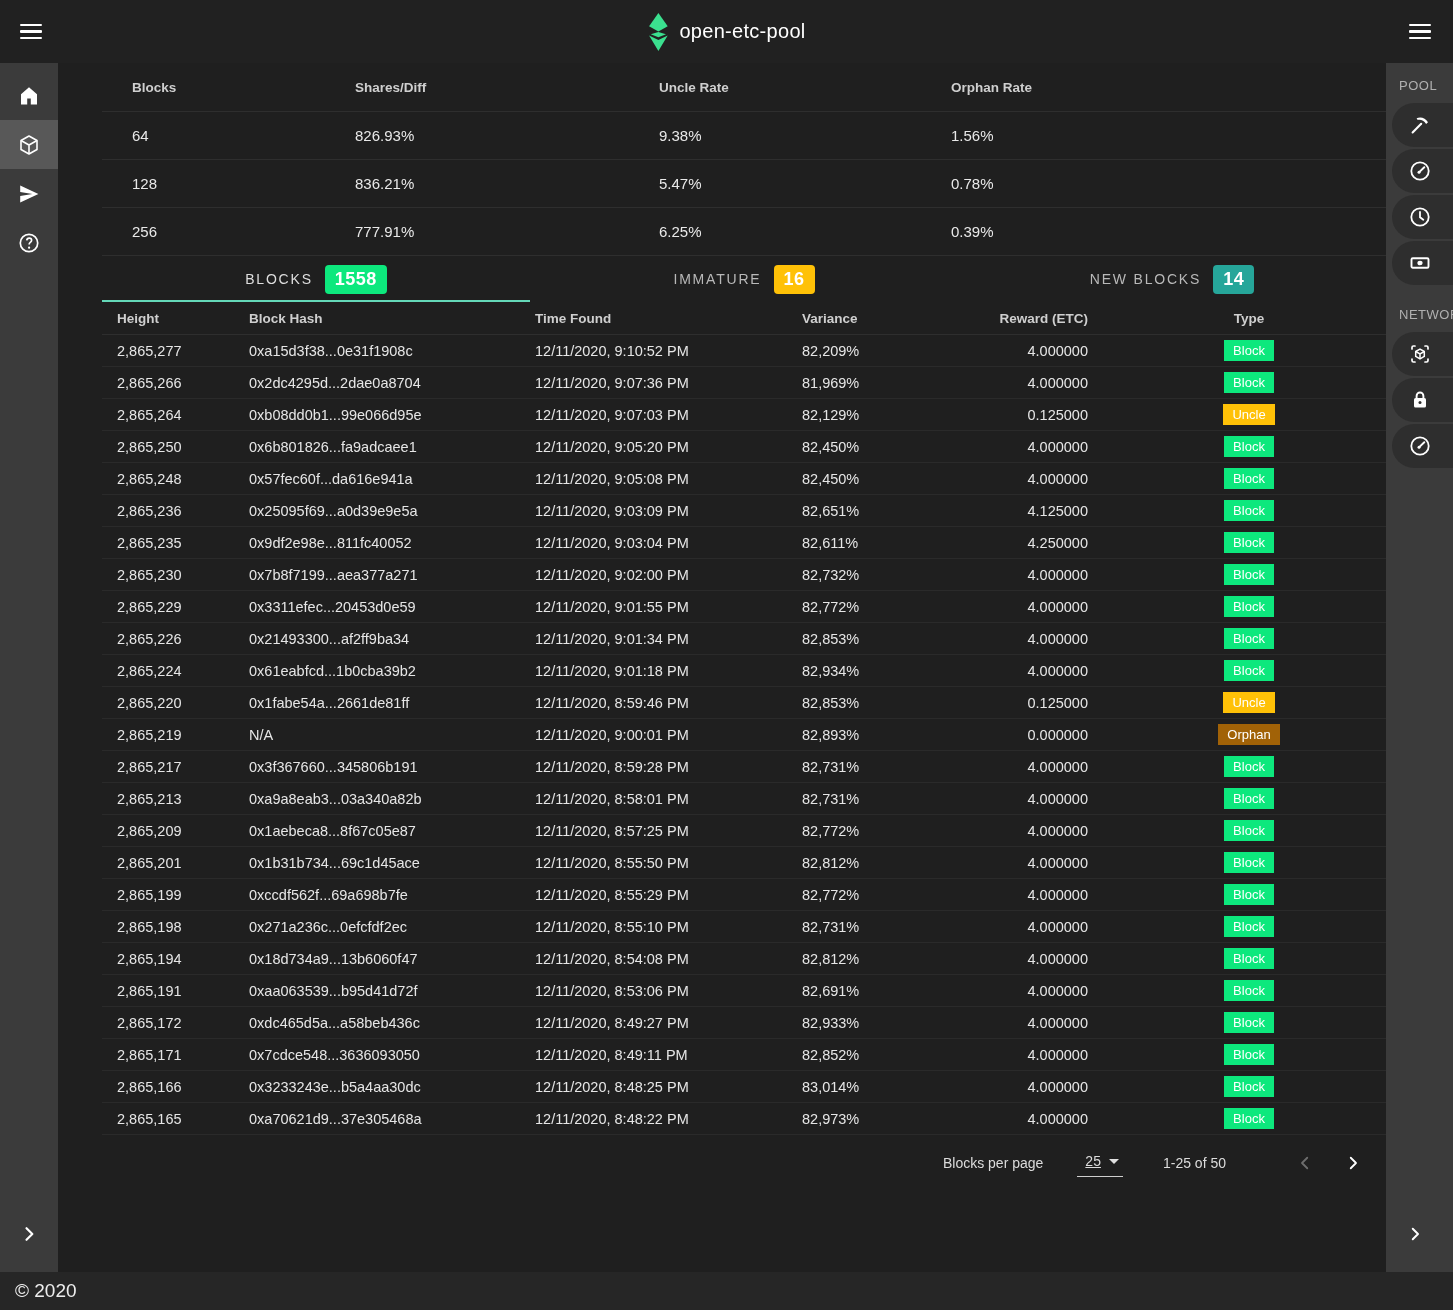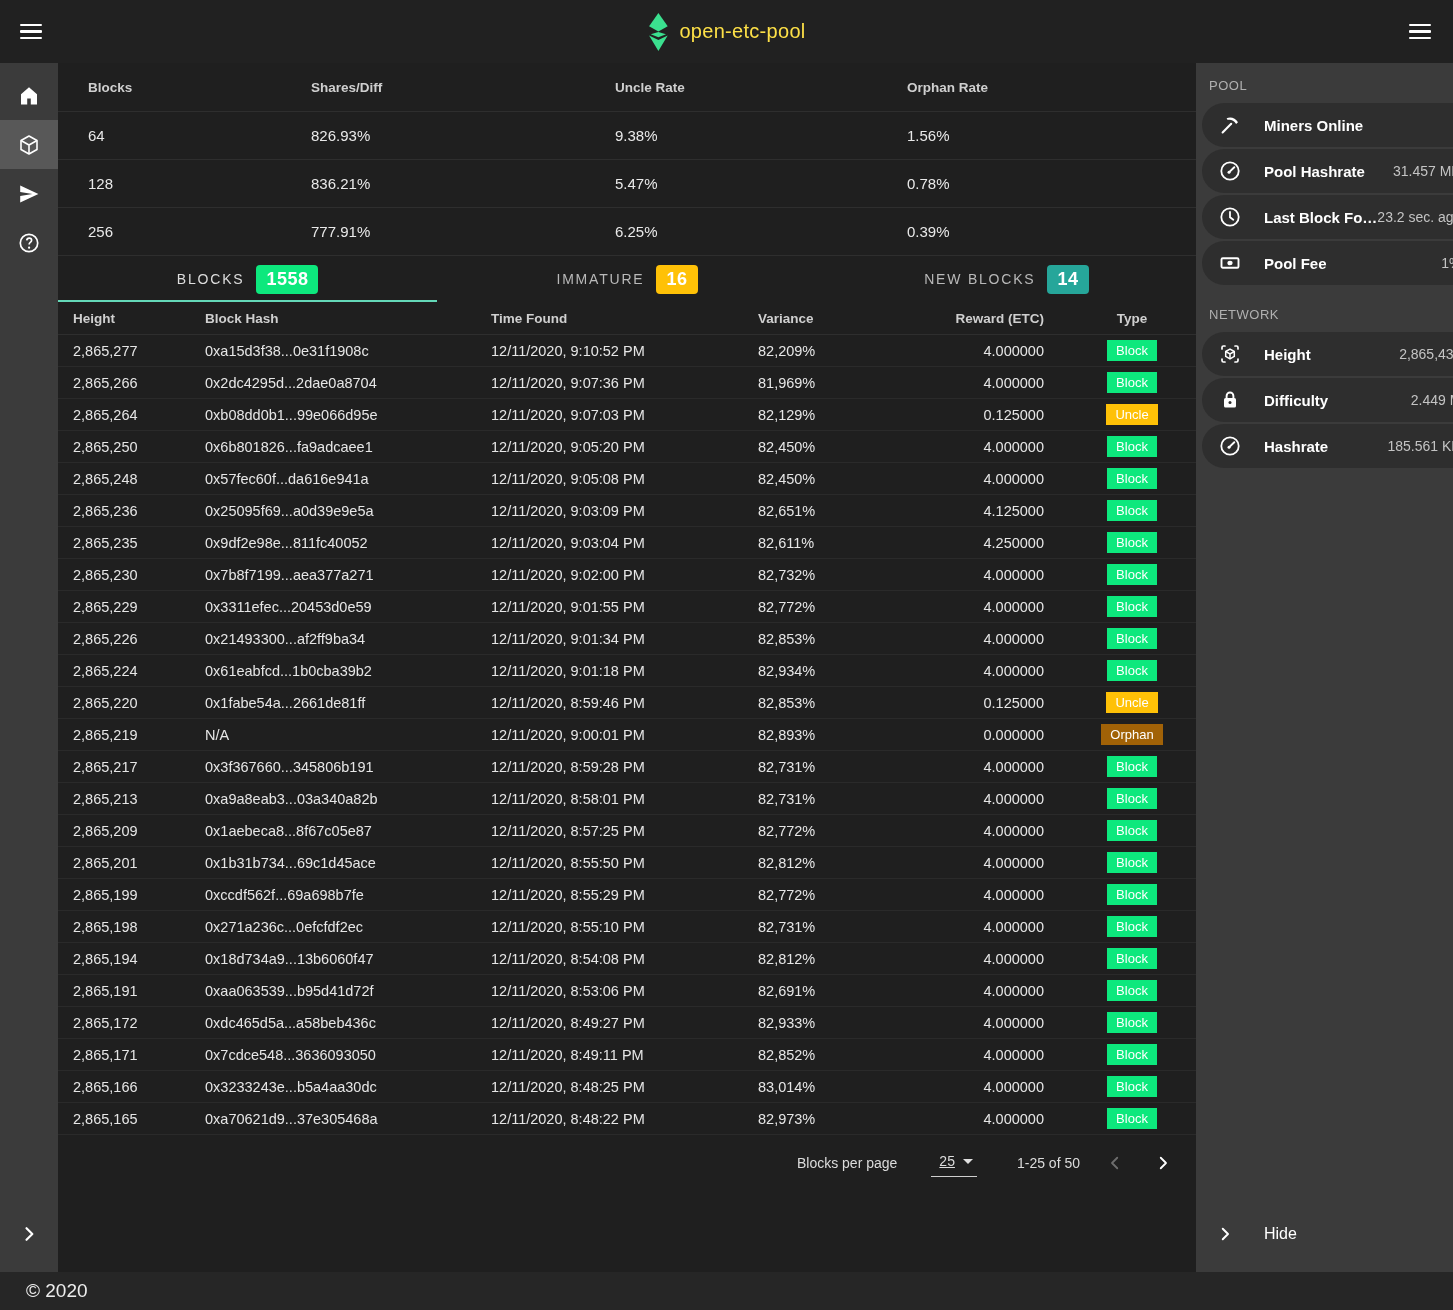"open-etc-pool" .brand-title { color: #fde047 -> #ffffff }
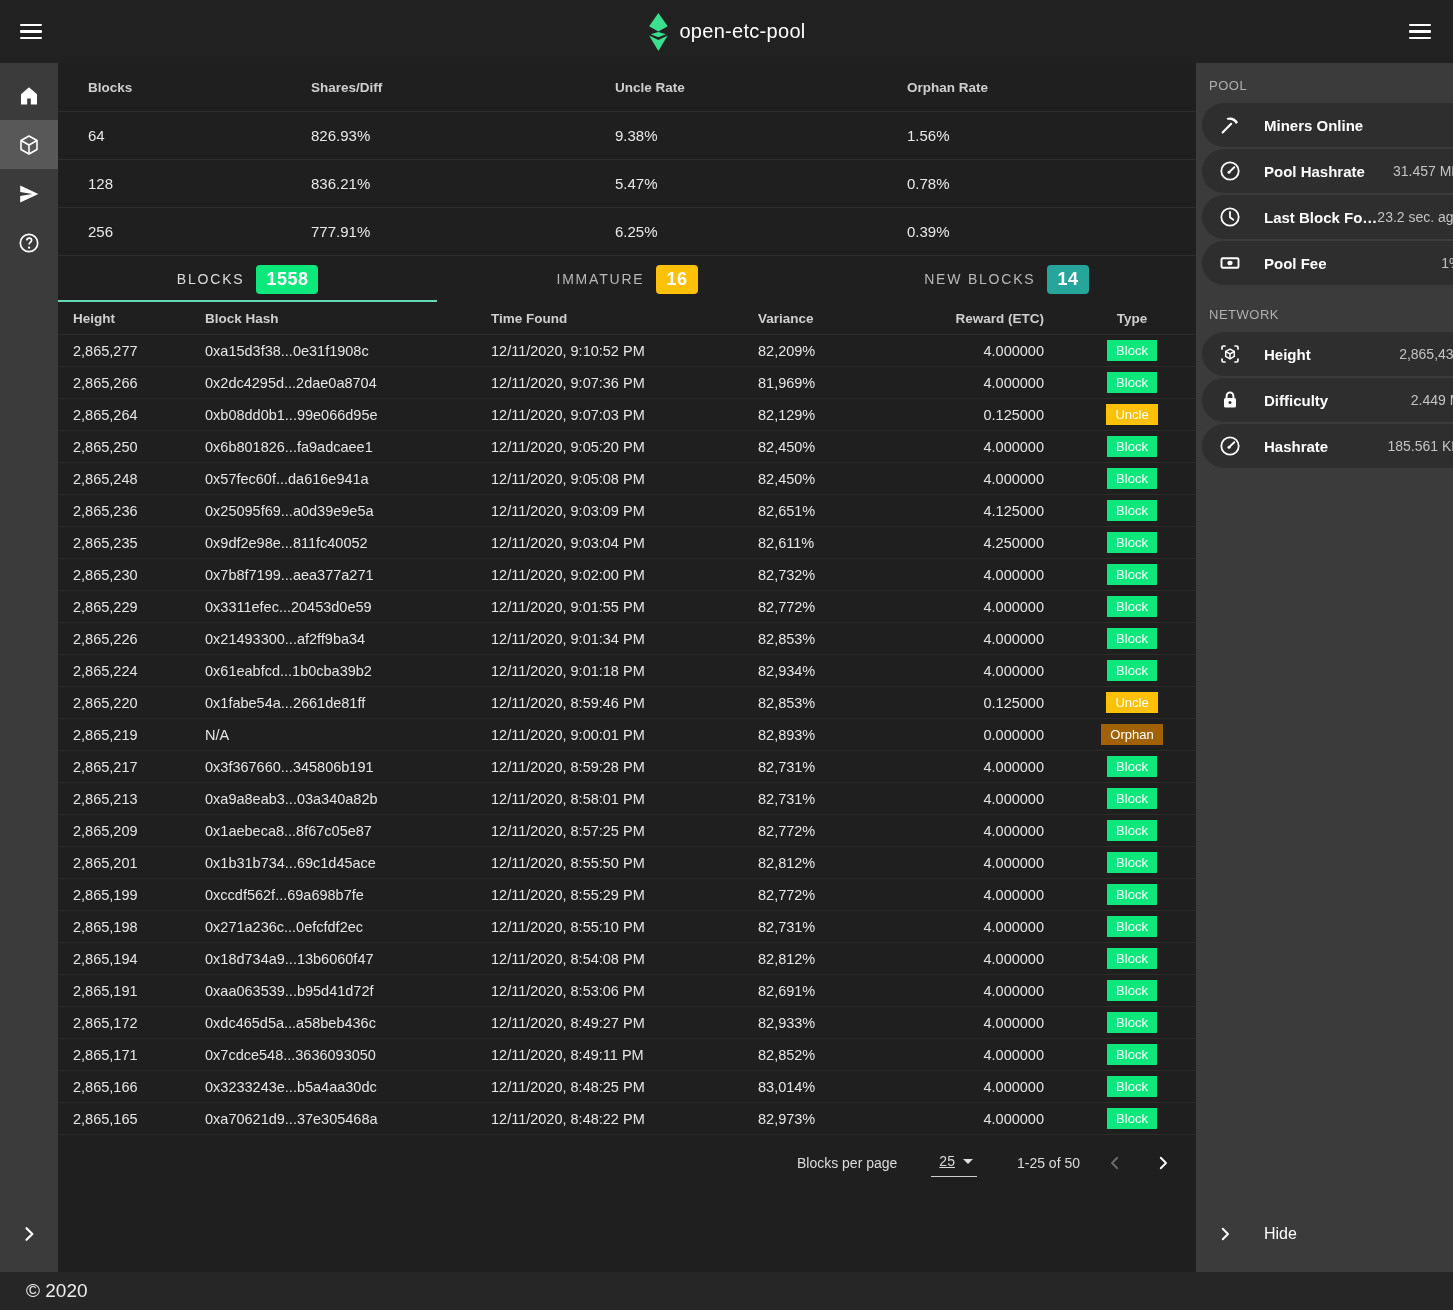"Blocks" .content { padding-left: none -> 44px; width: 1138px -> 1328px }
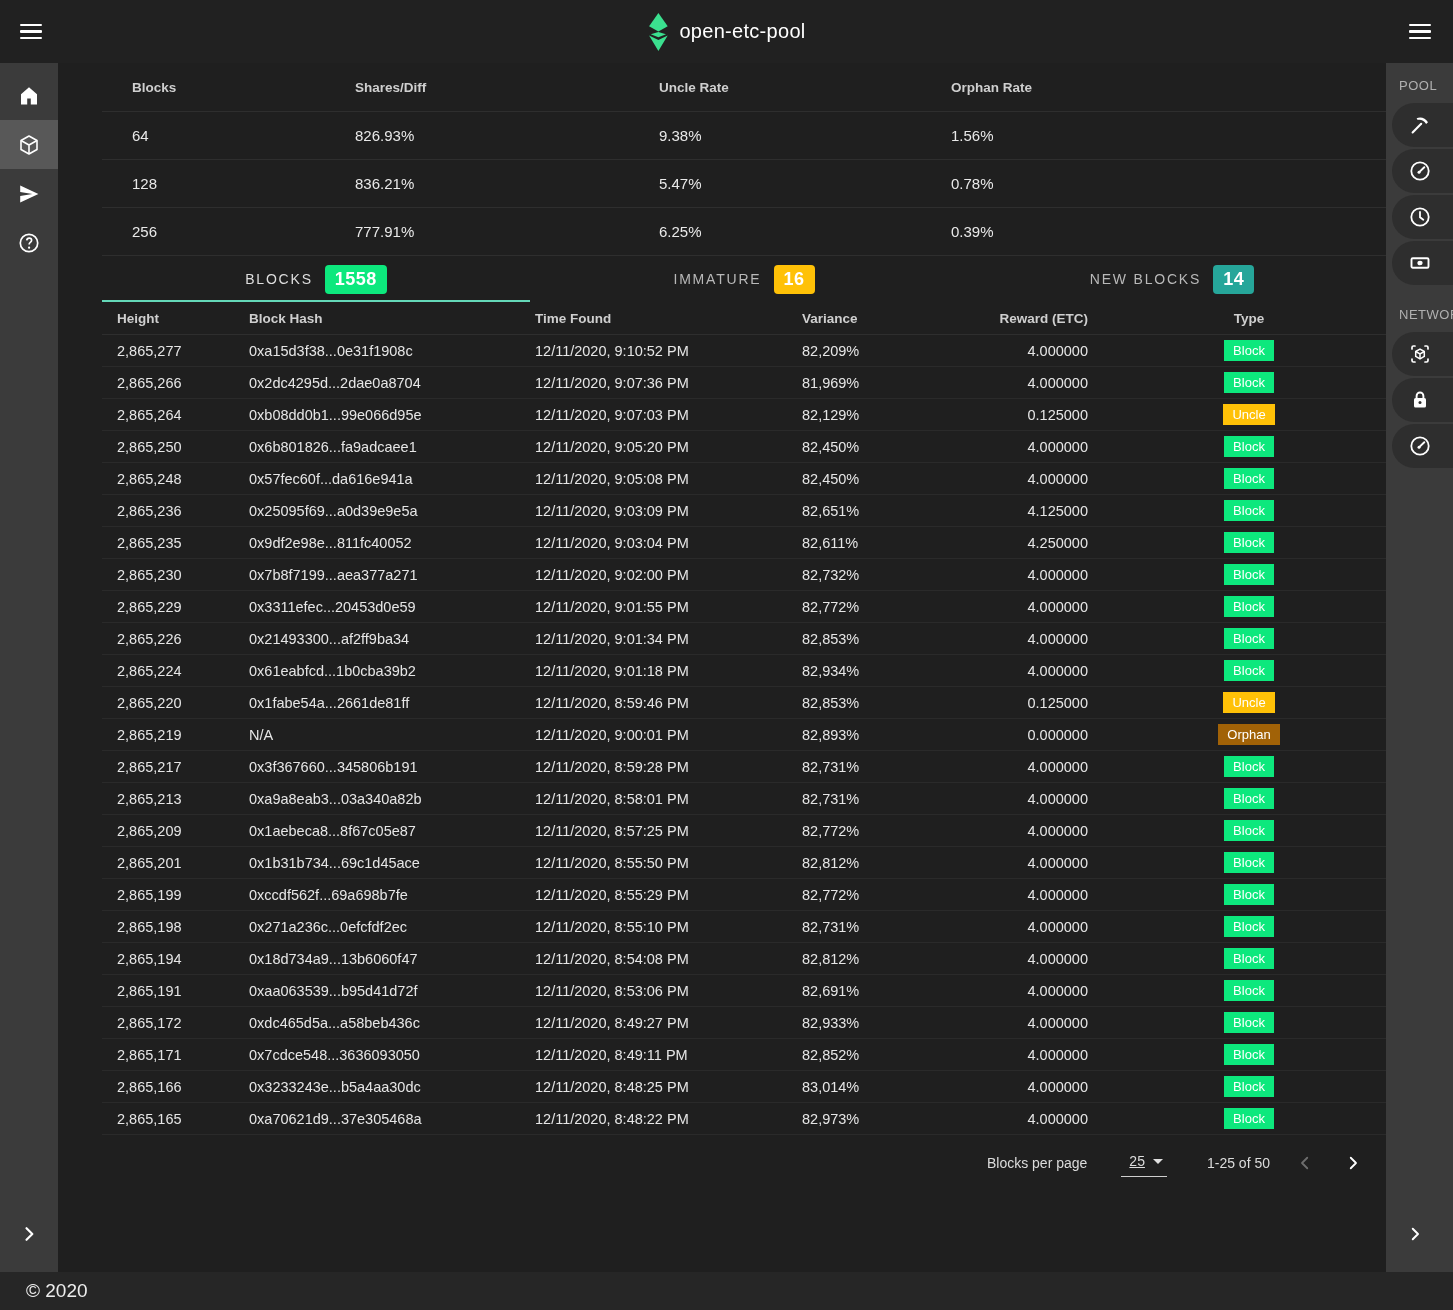"1-25 of 50" .pp-range { margin-right: none -> 44px }
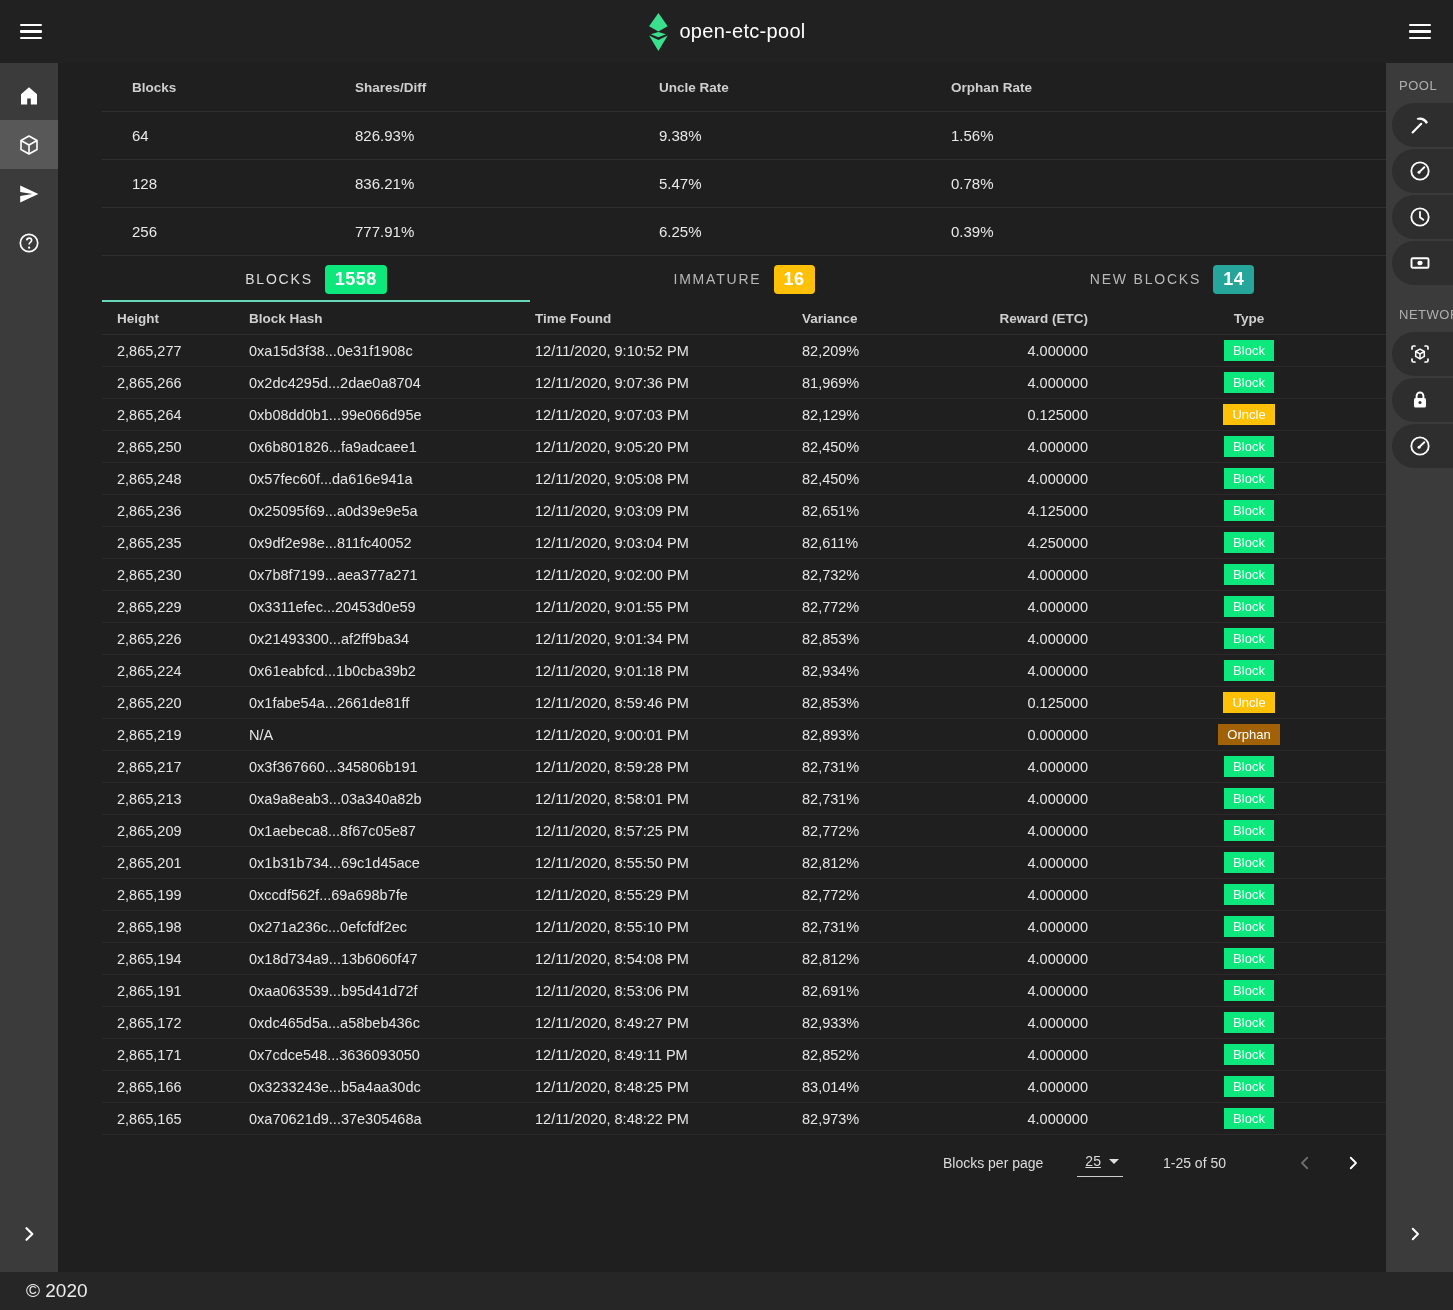"© 2020" .footer { padding-left: 26px -> 15px }
